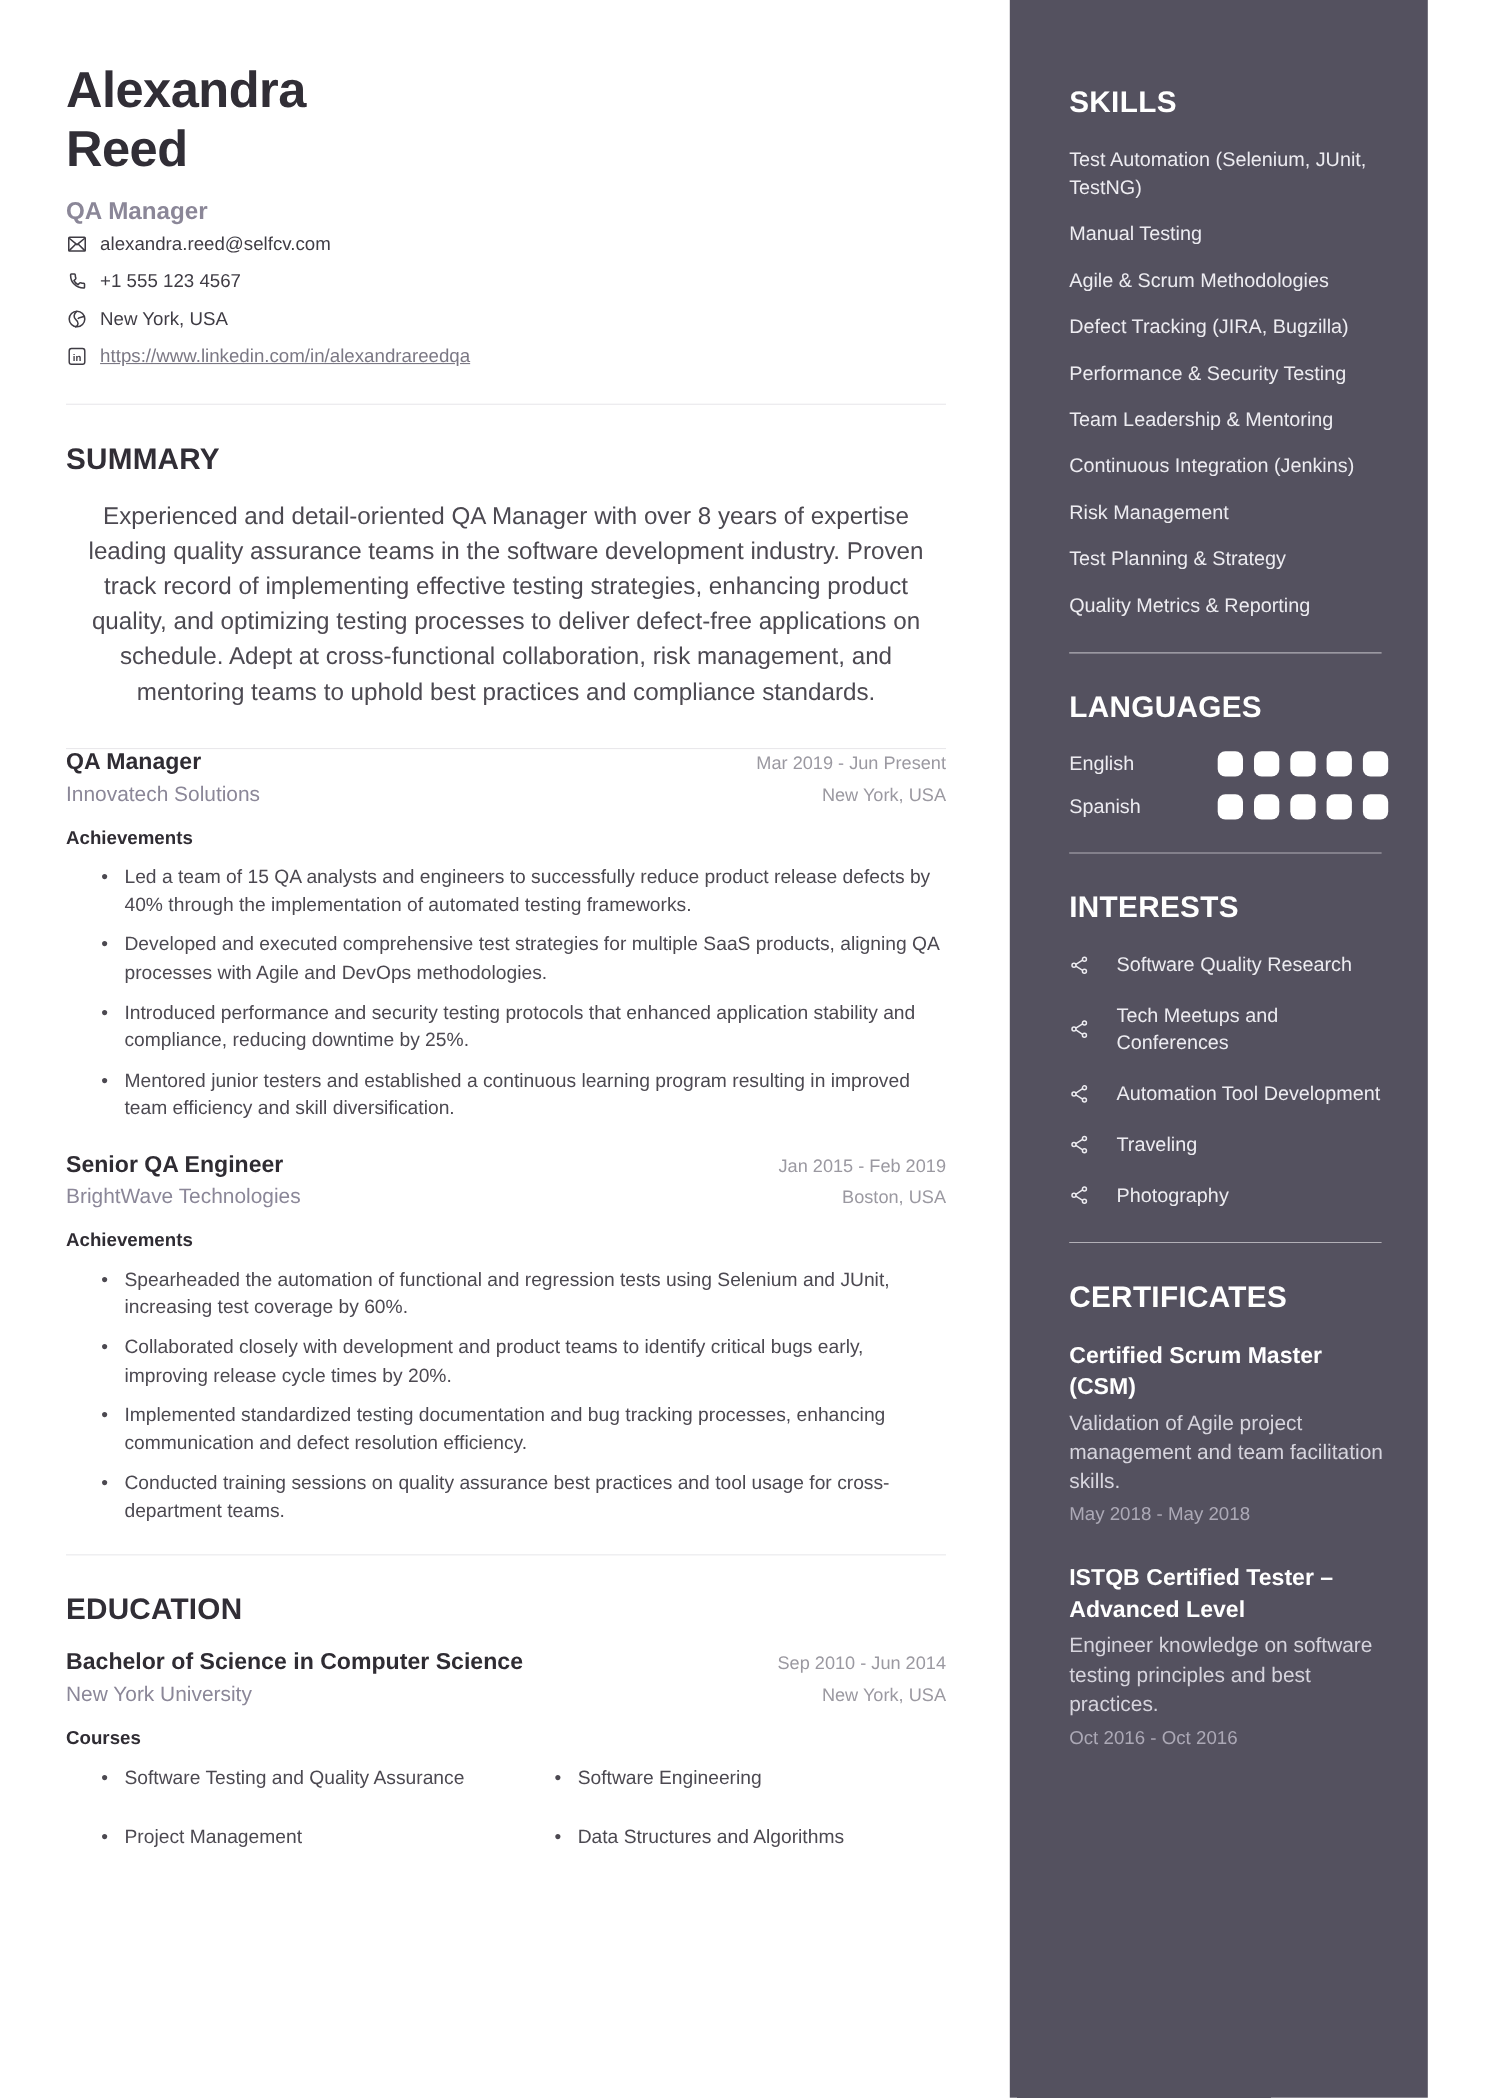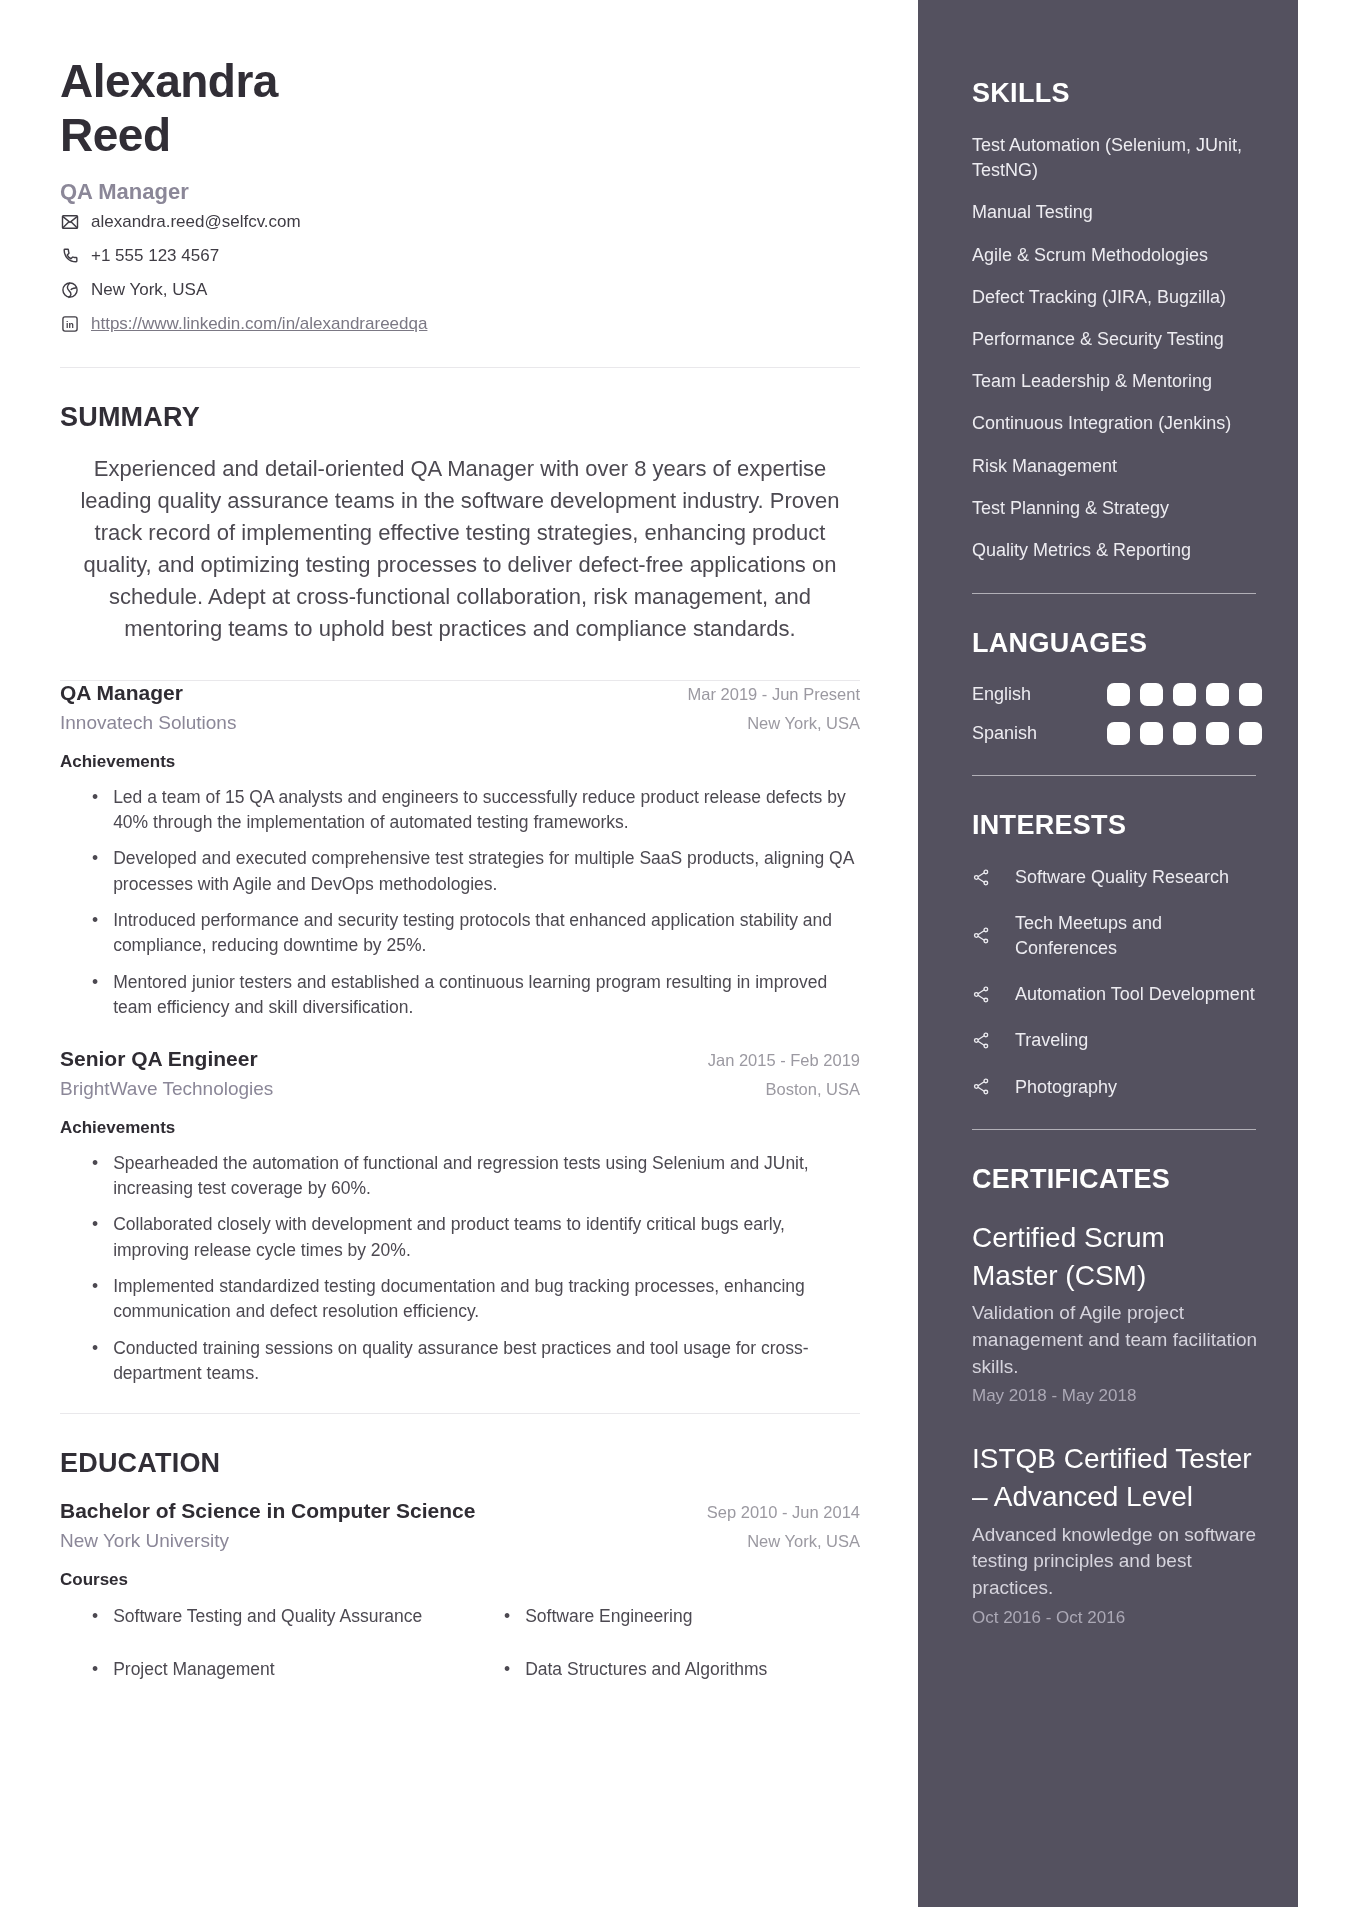"Certified Scrum Master (CSM)" .cert-name { font-size: 28px -> 21px; font-weight: none -> bold }
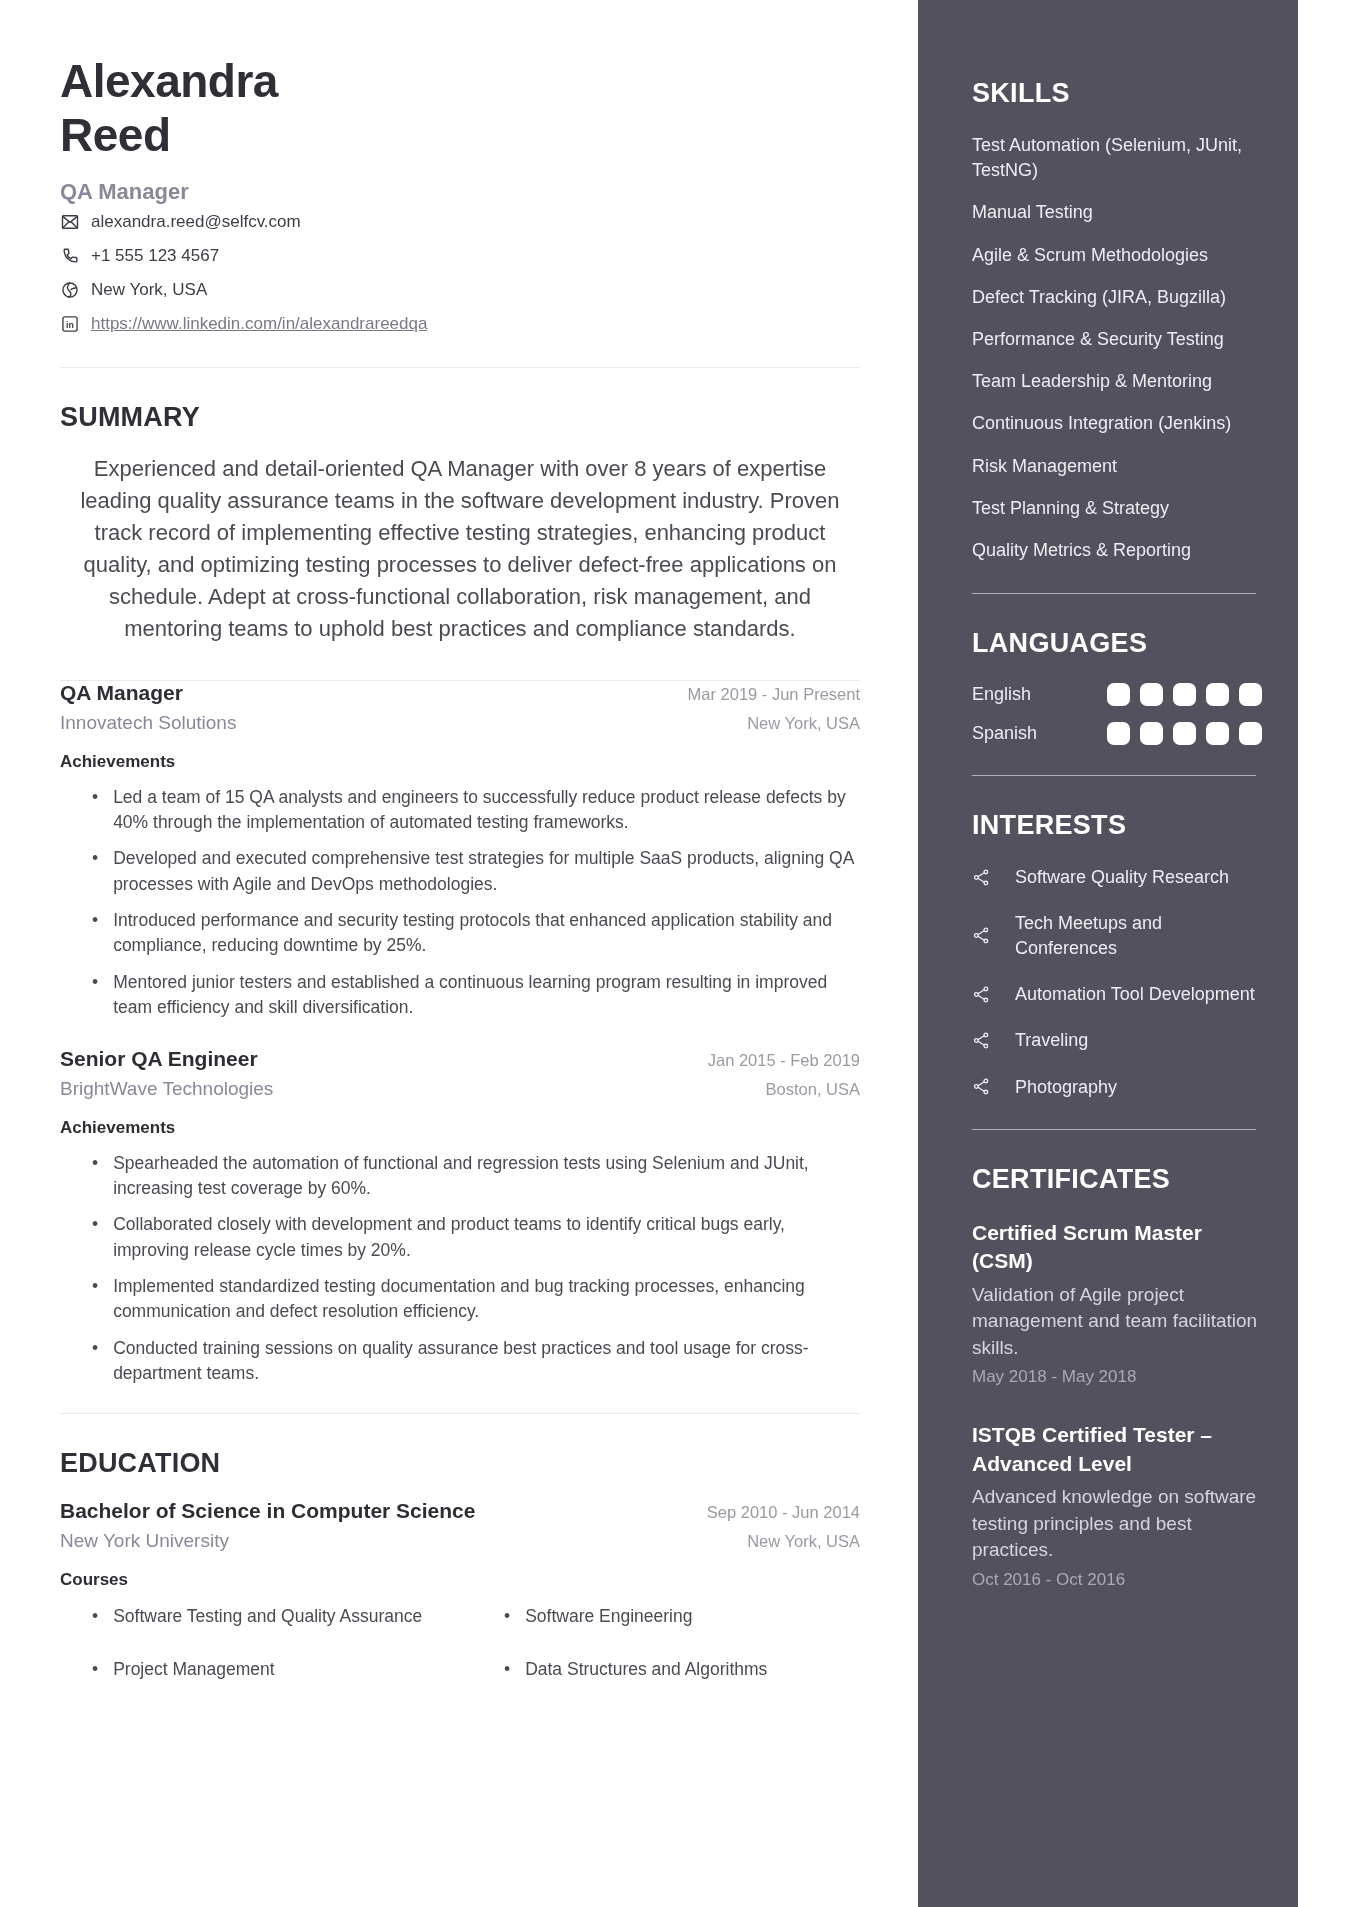"Advanced knowledge on software testing" div.cert-desc { text: Advanced -> Engineer }
